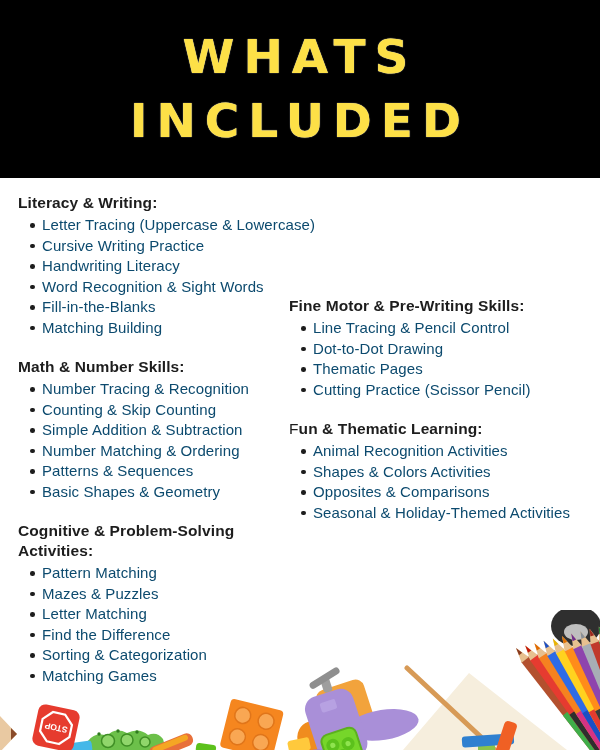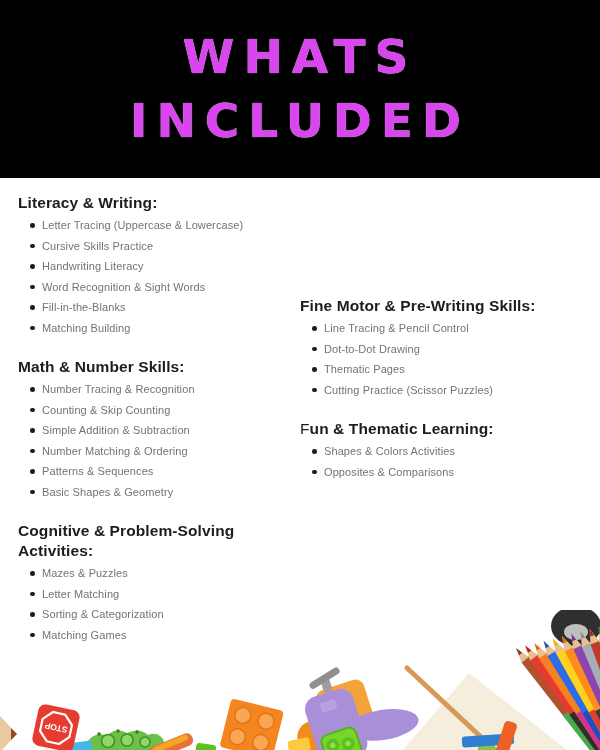"WHATS" .banner-line { color: #d946ef -> #fde047 }
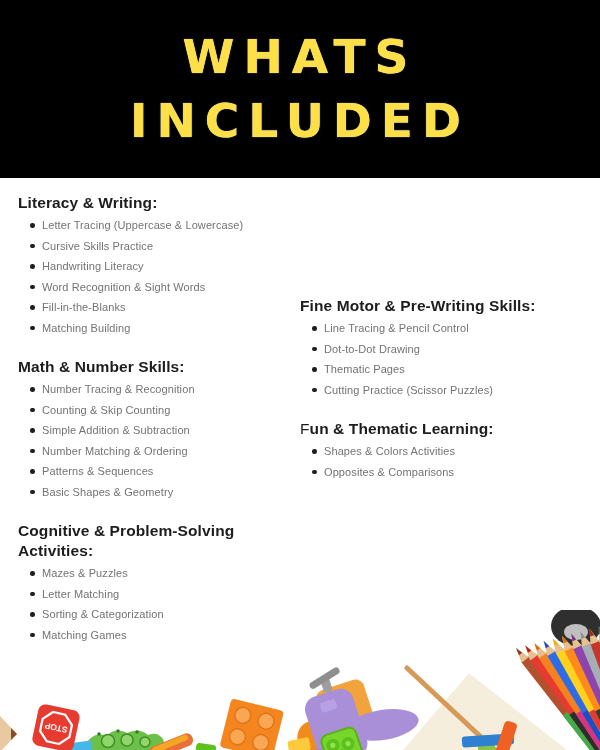"Letter Tracing (Uppercase & Lowercase)" li { color: #737373 -> #0c4a6e; font-size: 11px -> 15px }
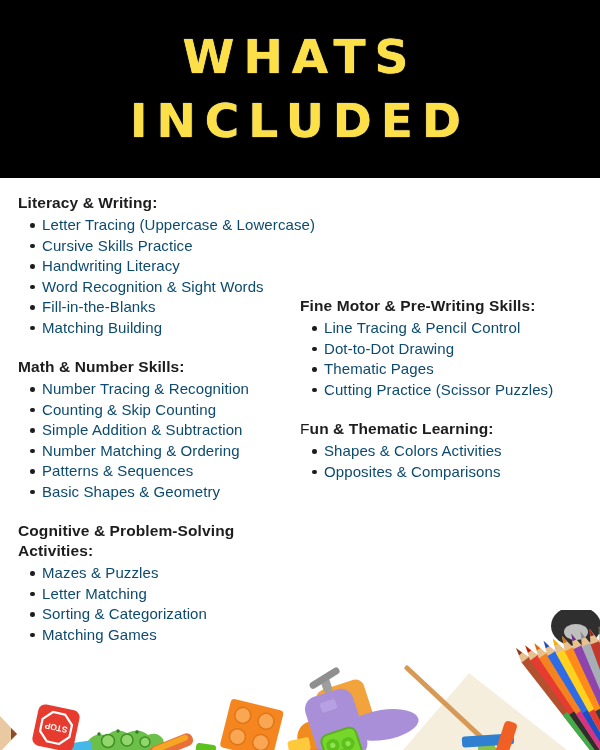"Cursive Skills Practice" li { text: Skills -> Writing }
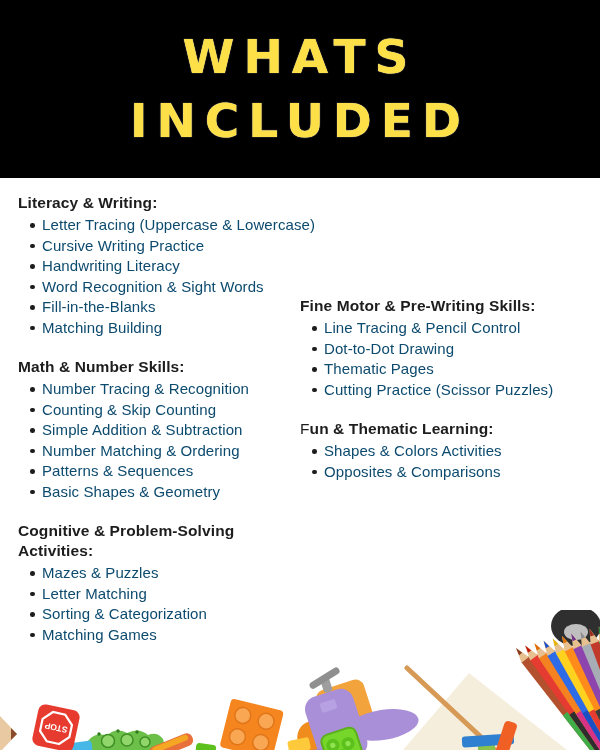"Fine Motor & Pre-Writing Skills:" .col-right { left: 300px -> 289px }
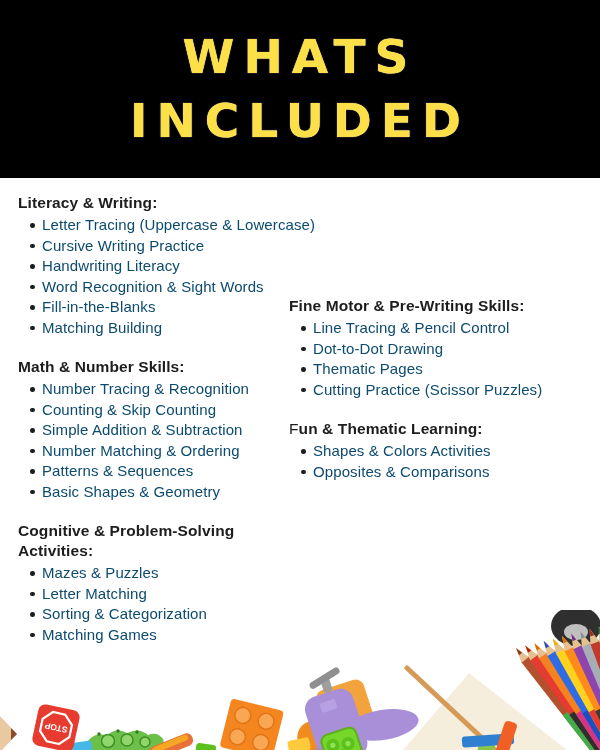"Cutting Practice (Scissor Puzzles)" li { text: Puzzles -> Pencil }
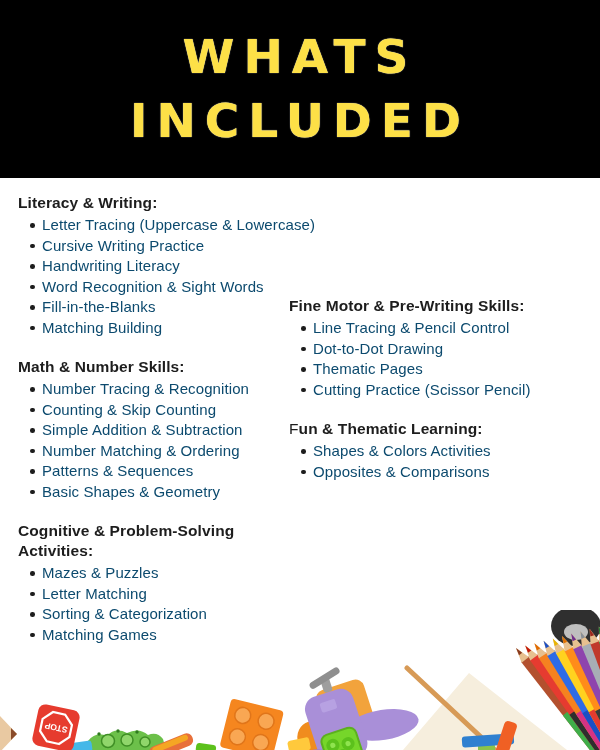"Animal Recognition Activities" li { html: none -> <li>Animal Recognition Activities</li> }
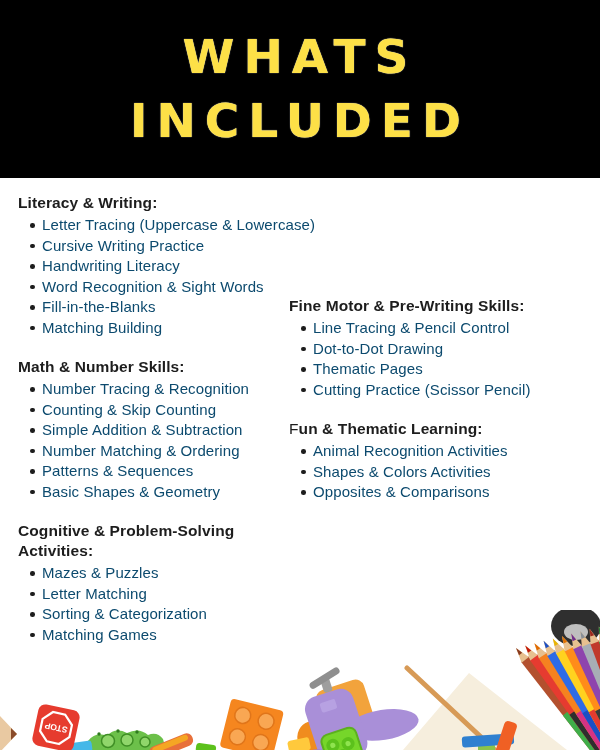"Seasonal & Holiday-Themed Activities" li { html: none -> <li>Seasonal &amp; Holiday-Themed Activities</li> }
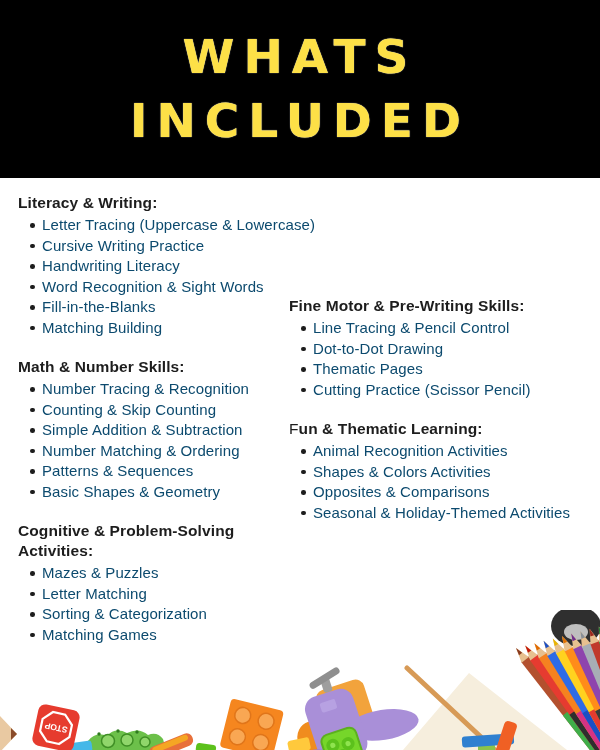"Pattern Matching" li { html: none -> <li>Pattern Matching</li> }
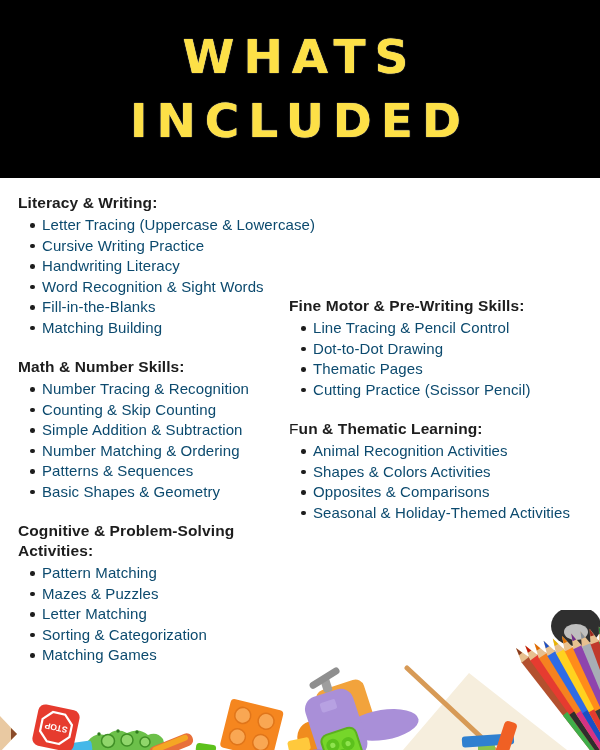"Find the Difference" li { html: none -> <li>Find the Difference</li> }
